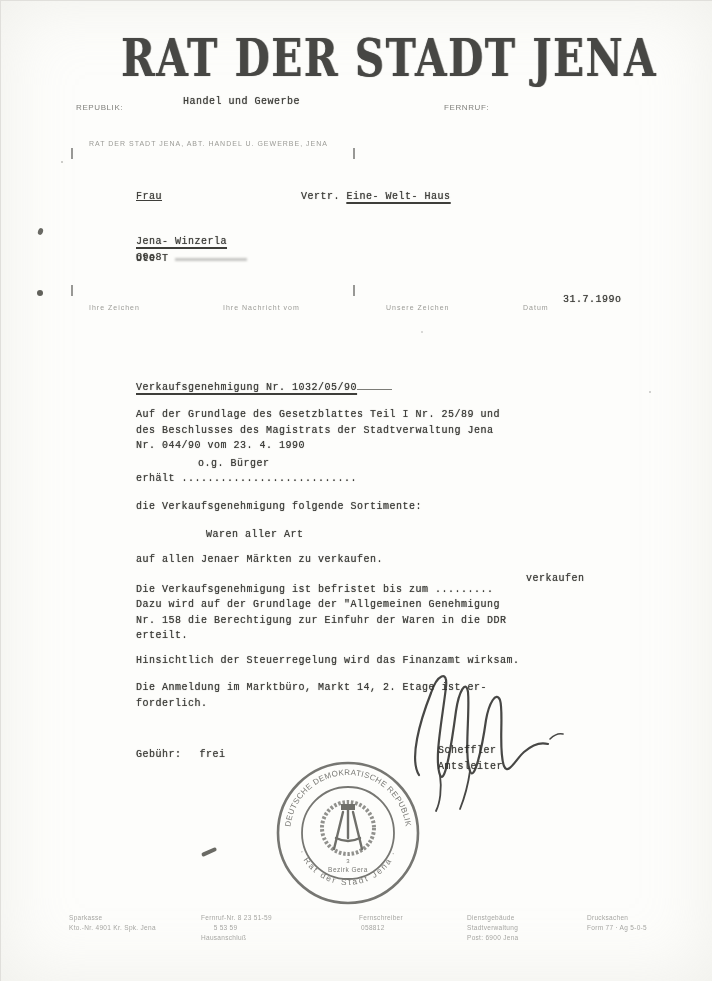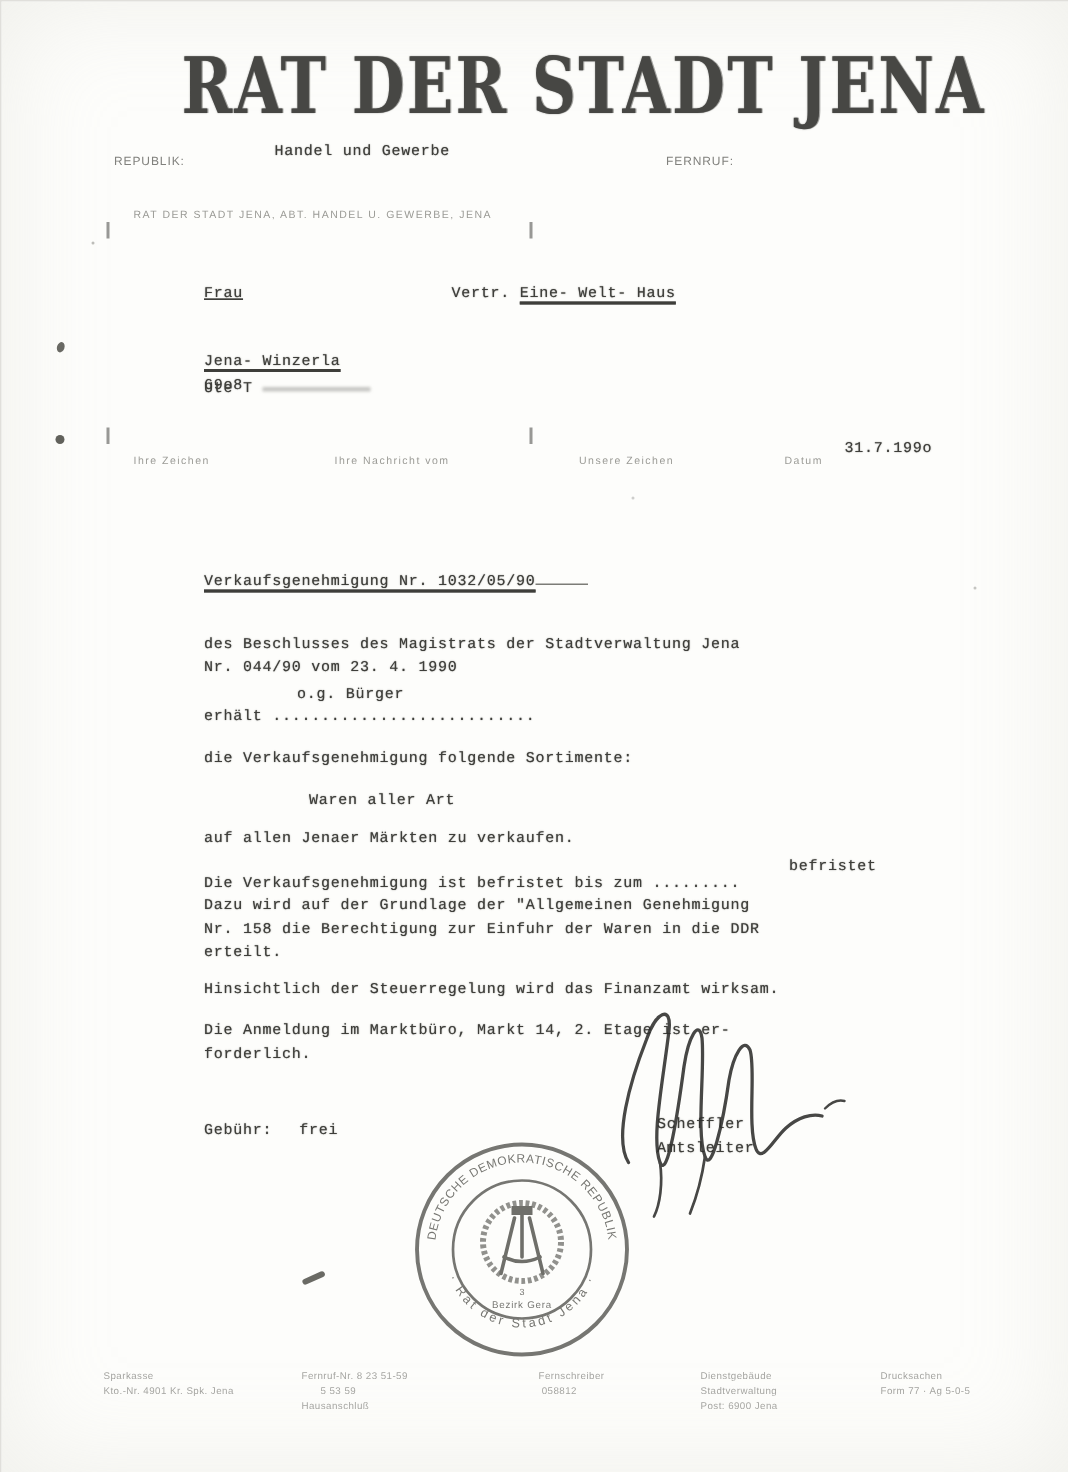"Auf der Grundlage des Gesetzblattes" span { html: none -> <span>Auf der Grundlage des Gesetzblattes Teil I Nr. 25/89 und</span> }
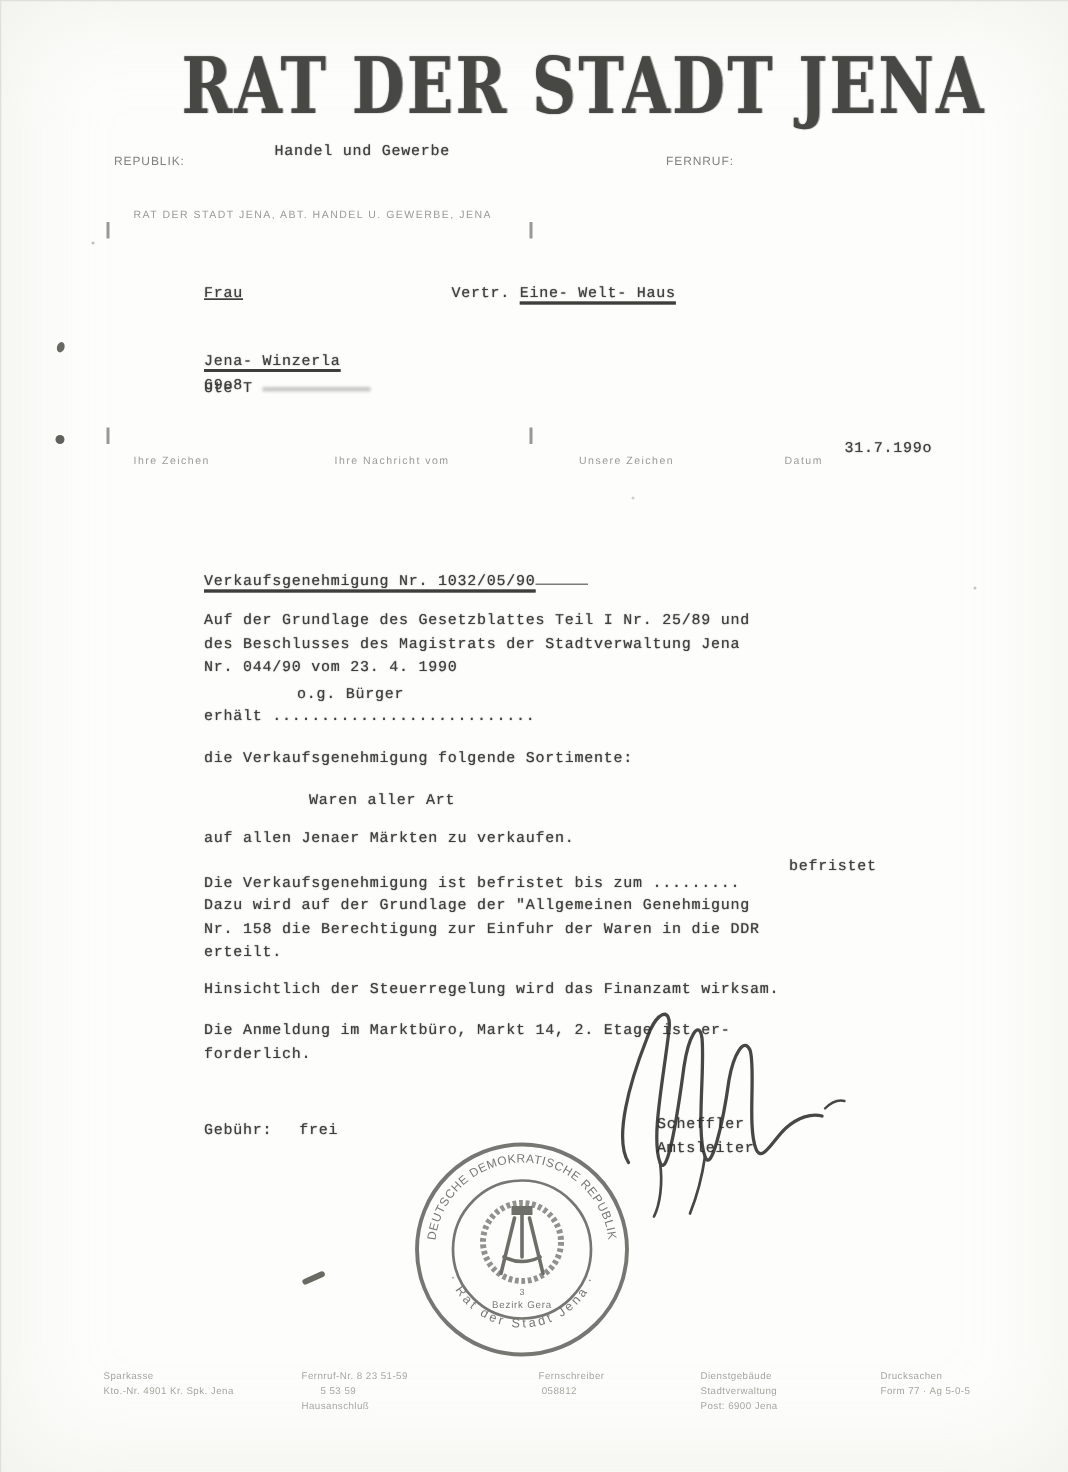"befristet" span.raised { text: befristet -> verkaufen }
